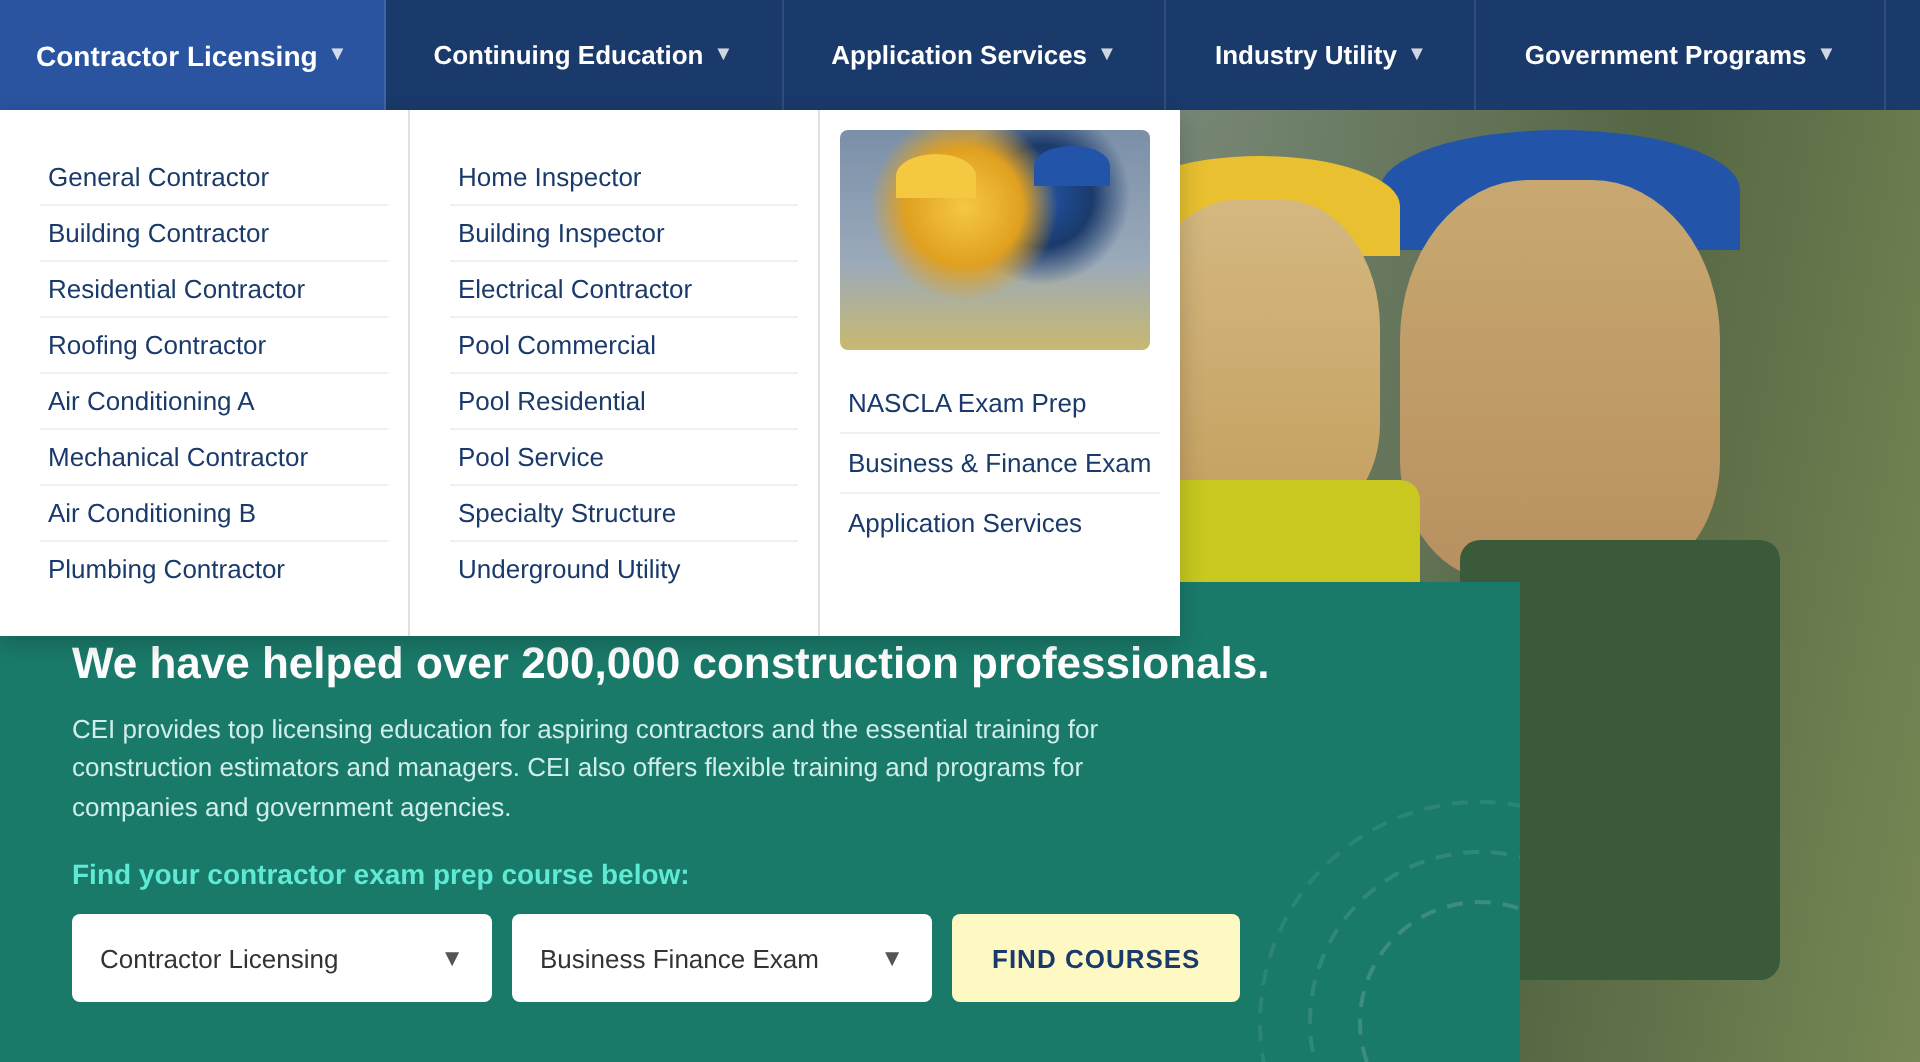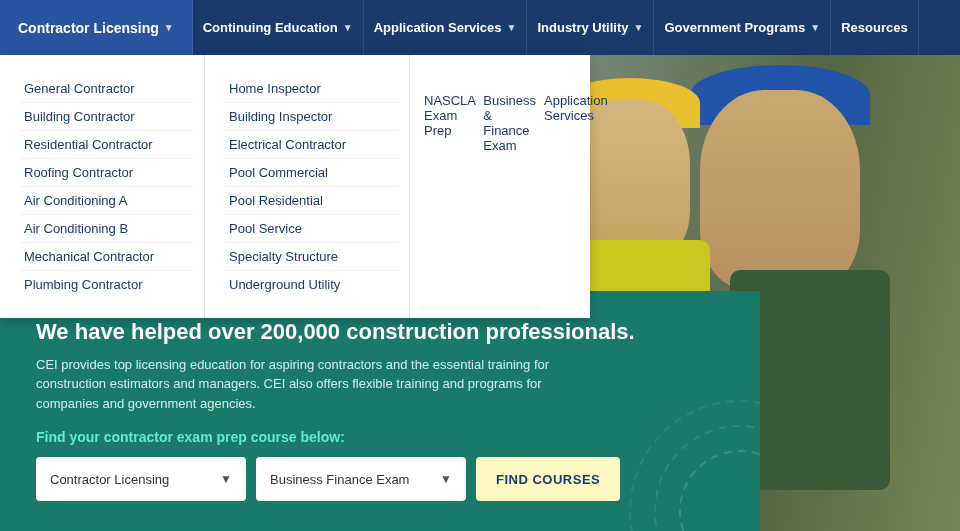"Continuing Education" .nav-item { padding: 0 10px -> 0 24px }
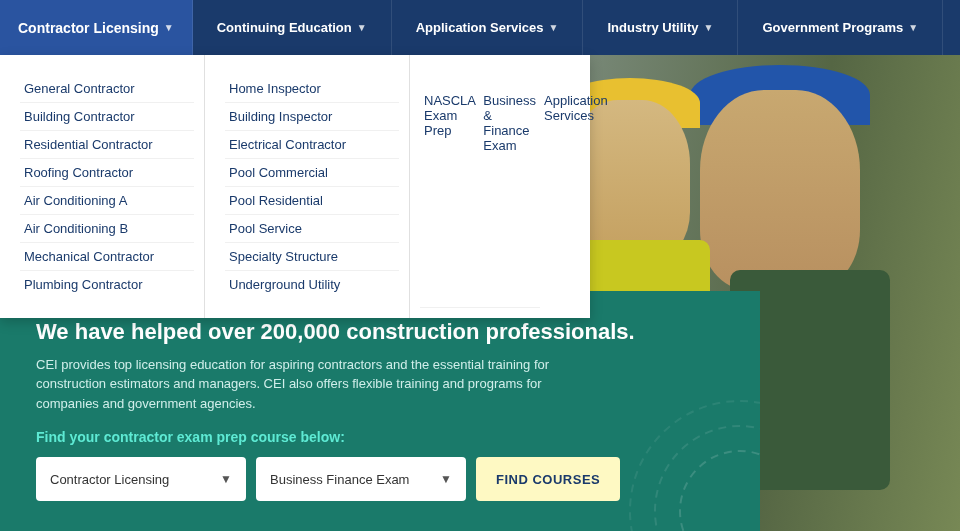"NASCLA Exam Prep" .dropdown-right { flex-direction: none -> column; margin-top: 21px -> none }
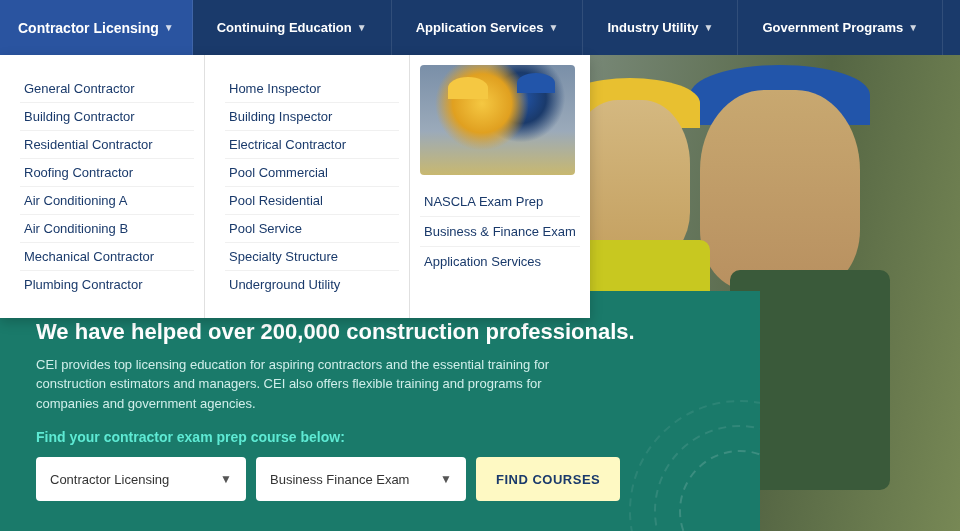"Air Conditioning B" span.dropdown-item { order: before "Mechanical Contractor" -> after "Mechanical Contractor" }
